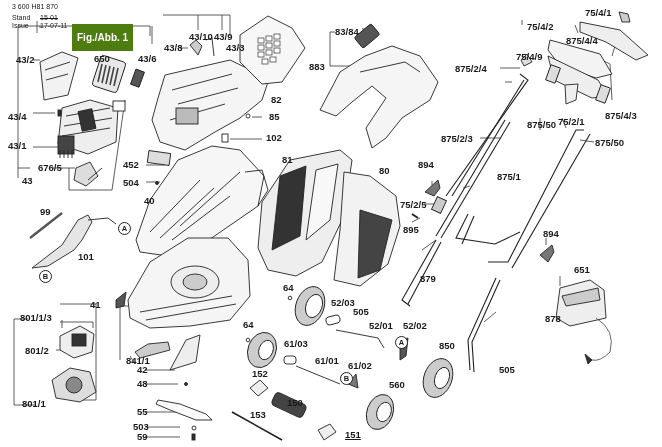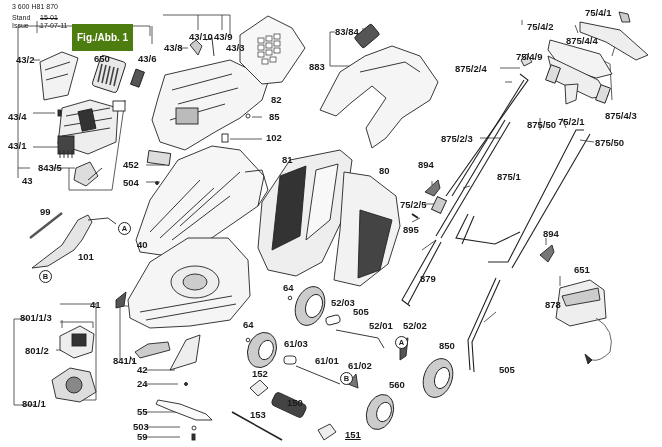"843/5" div.lbl { text: 843/5 -> 676/5 }
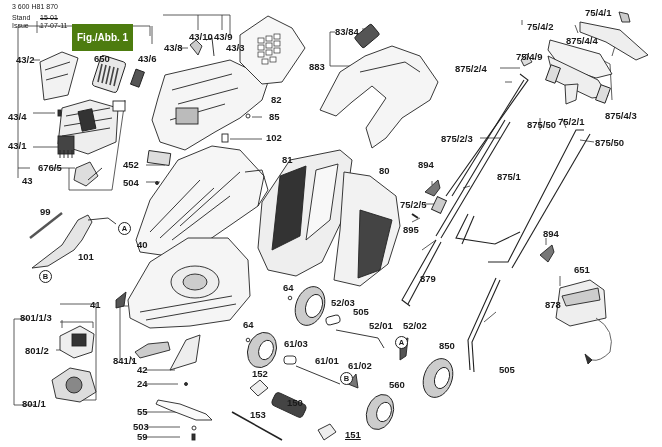"40" div.lbl { left: 137px -> 144px; margin-top: 44px -> none }
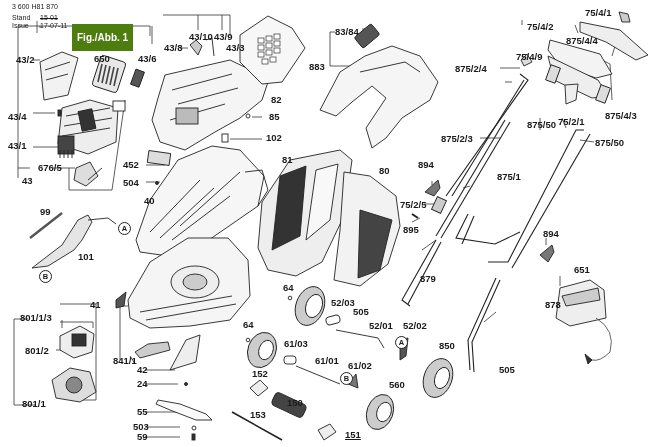"878" div.lbl { top: 300px -> 314px }
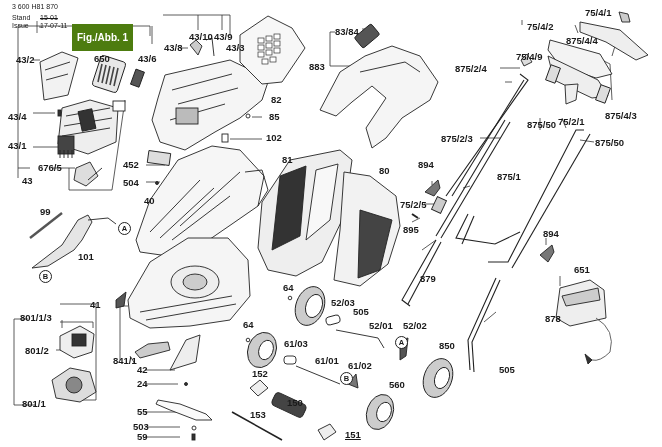"841/1" div.lbl { left: 113px -> 126px }
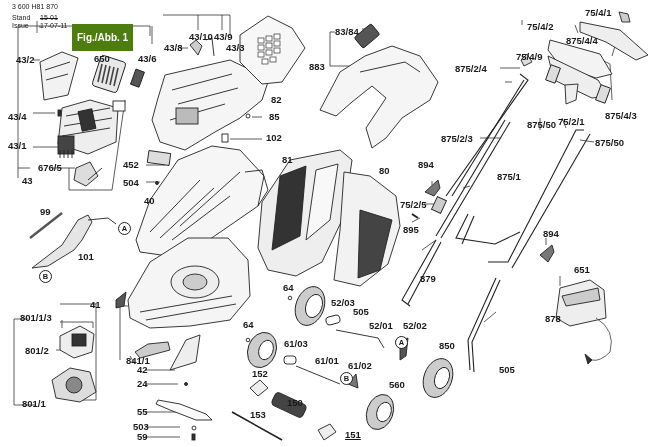"24" div.lbl { text: 24 -> 48 }
